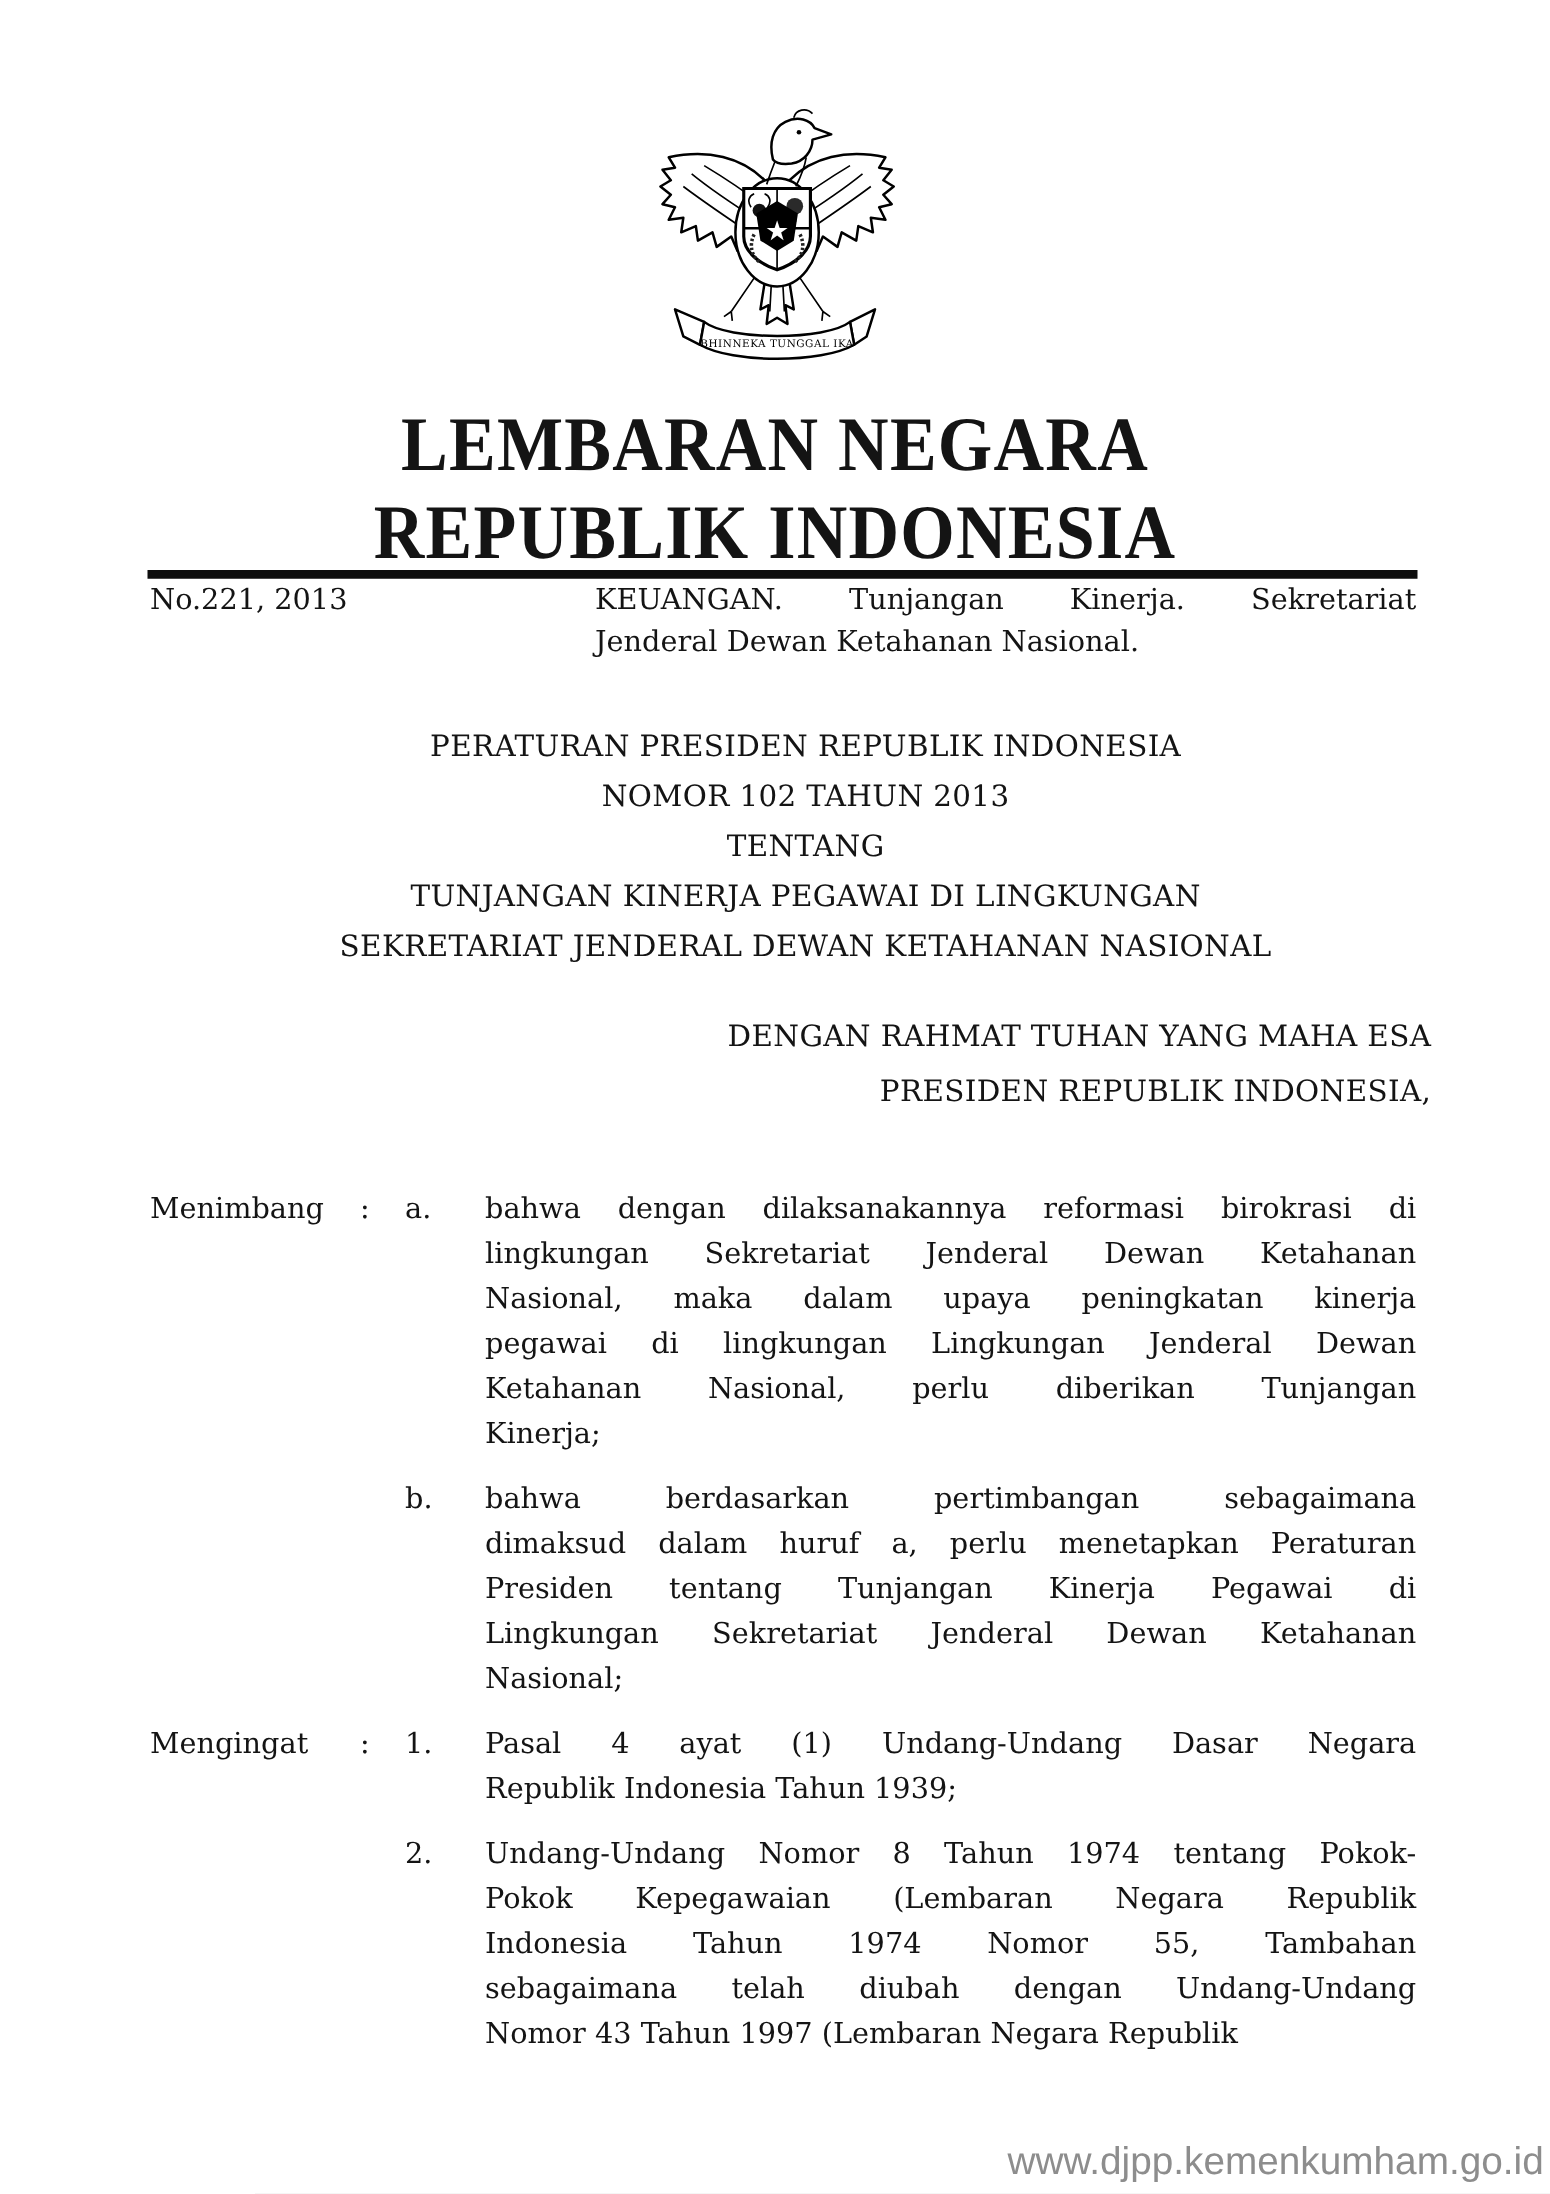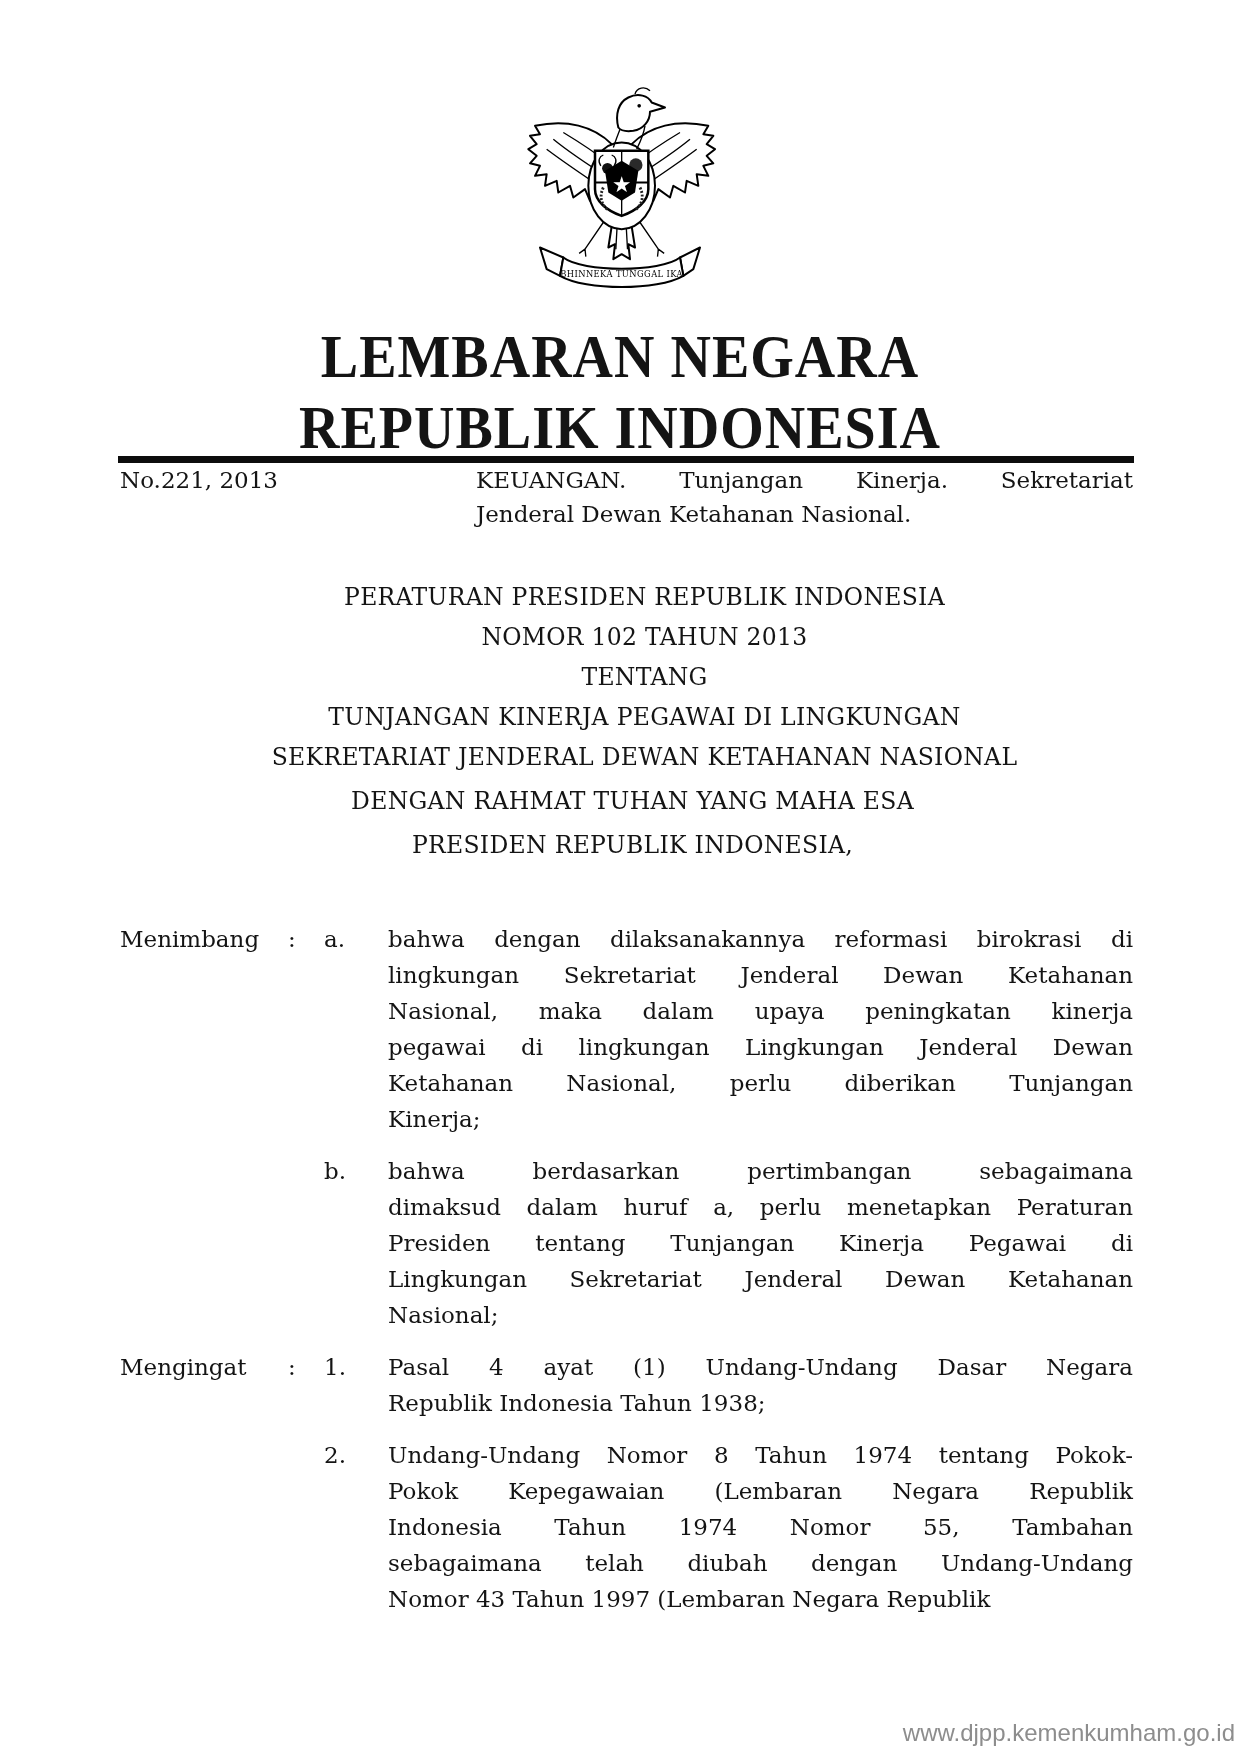"DENGAN RAHMAT TUHAN YANG MAHA" .invocation { margin-top: 2px -> 30px; text-align: center -> right }
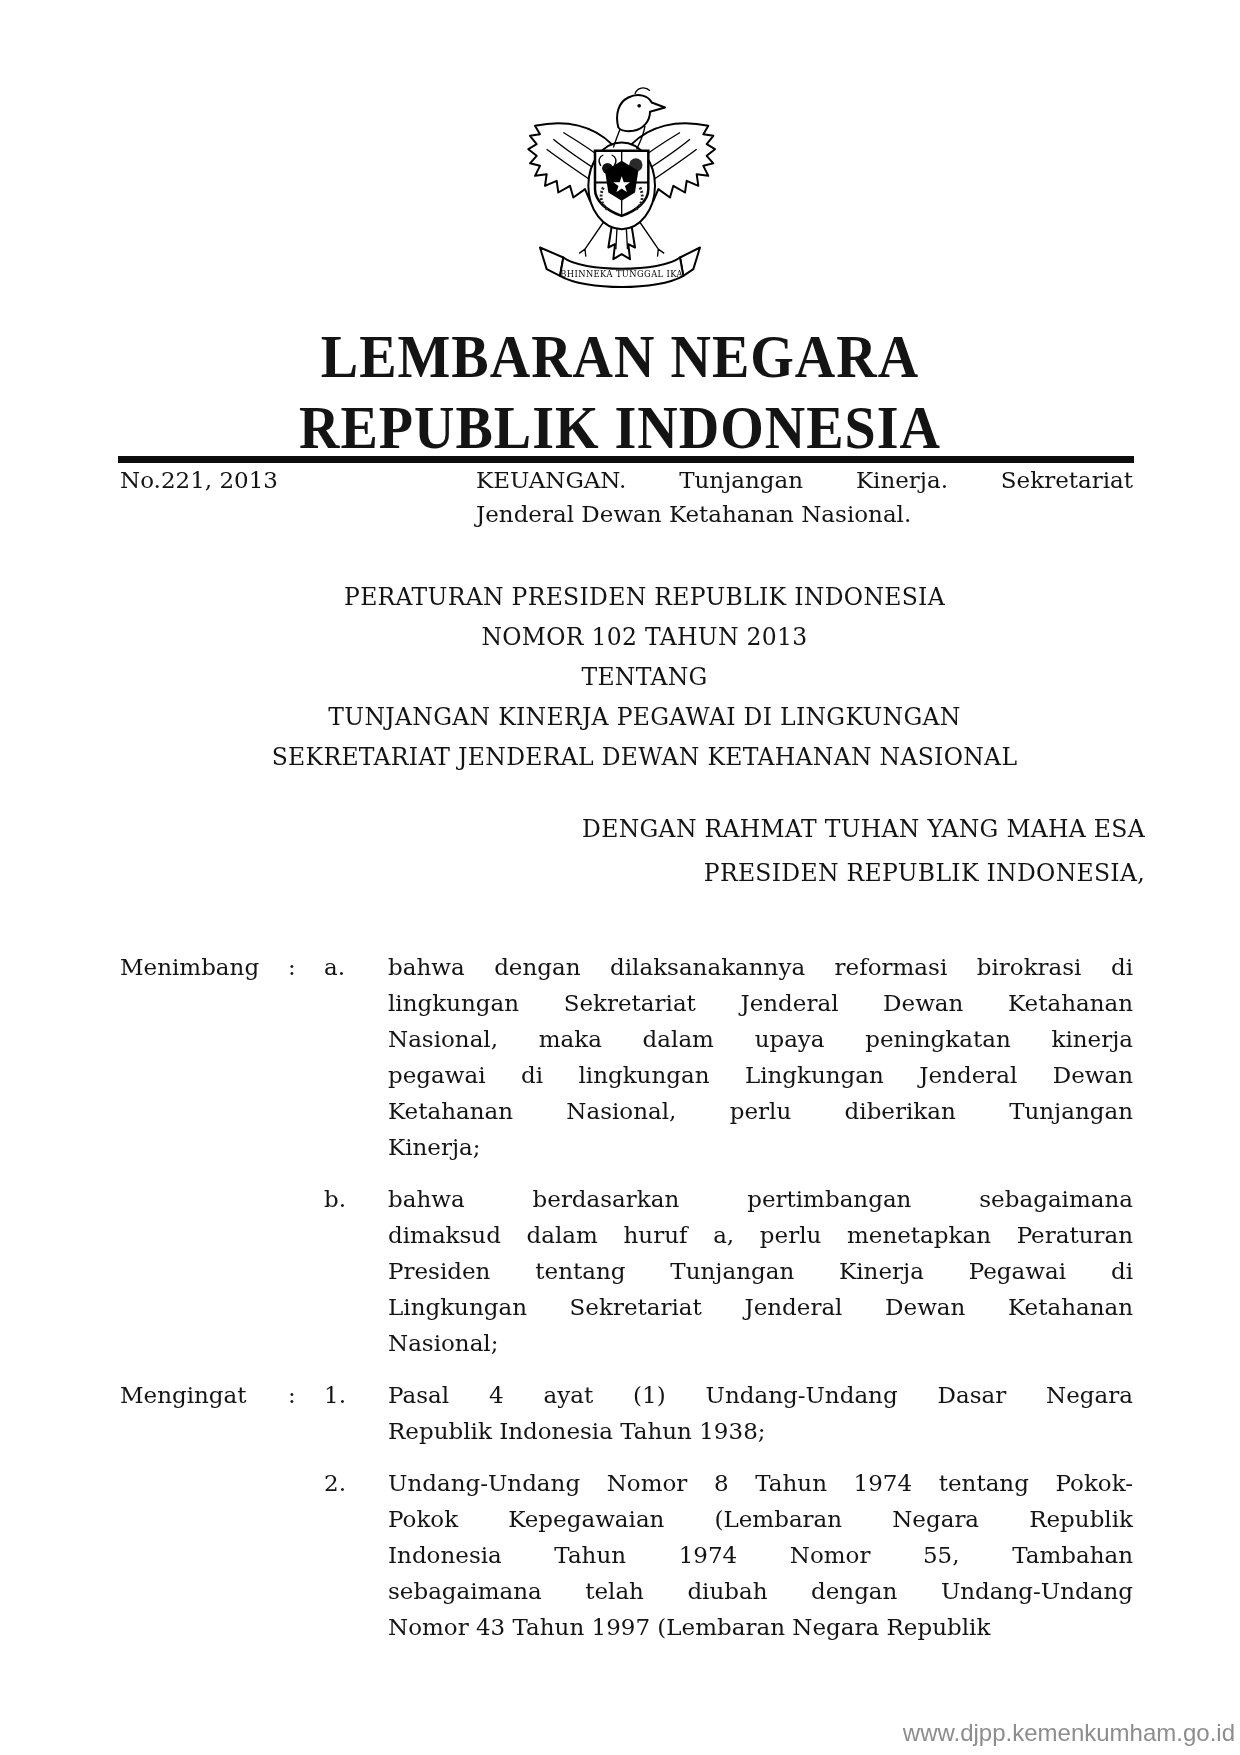"Republik Indonesia Tahun 1938;" span.jl-end { text: 1938 -> 1939 }
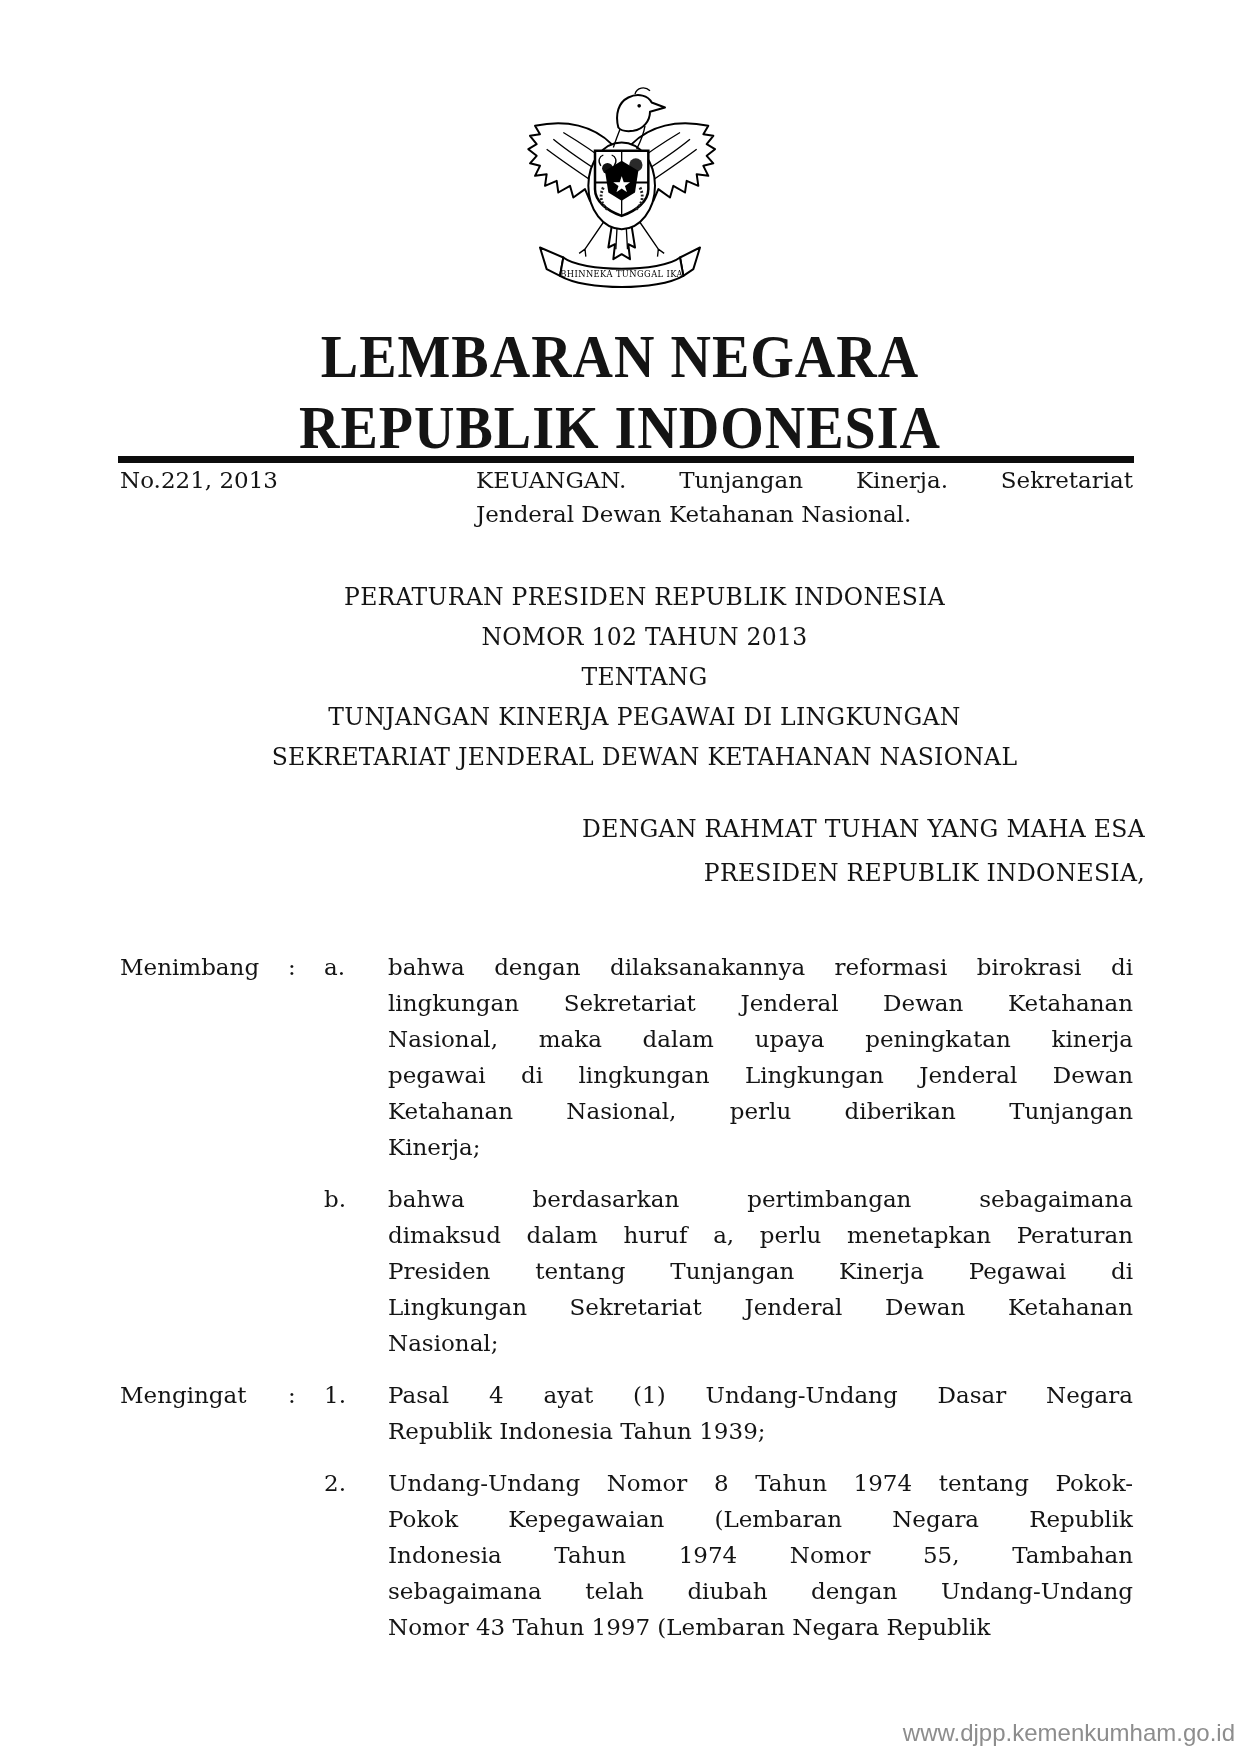"www.djpp.kemenkumham.go.id" .footer { font-size: 24px -> 31px }
